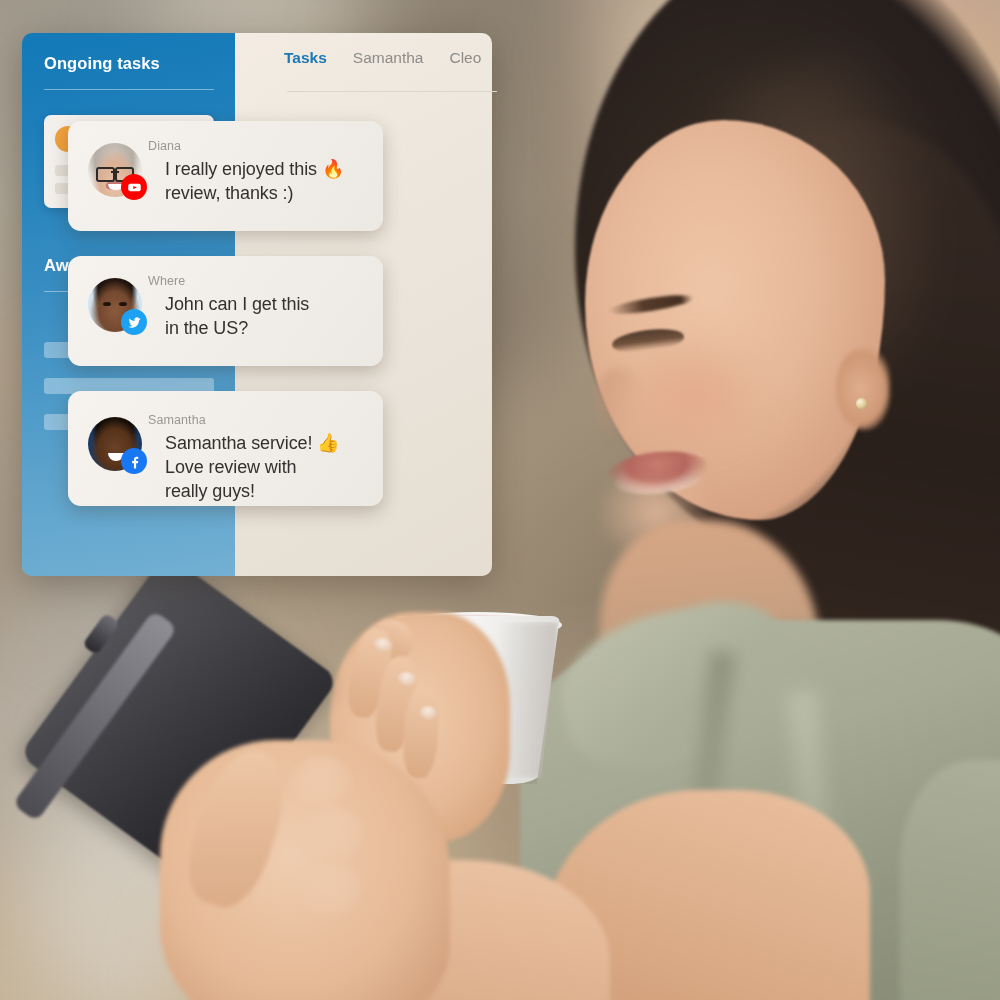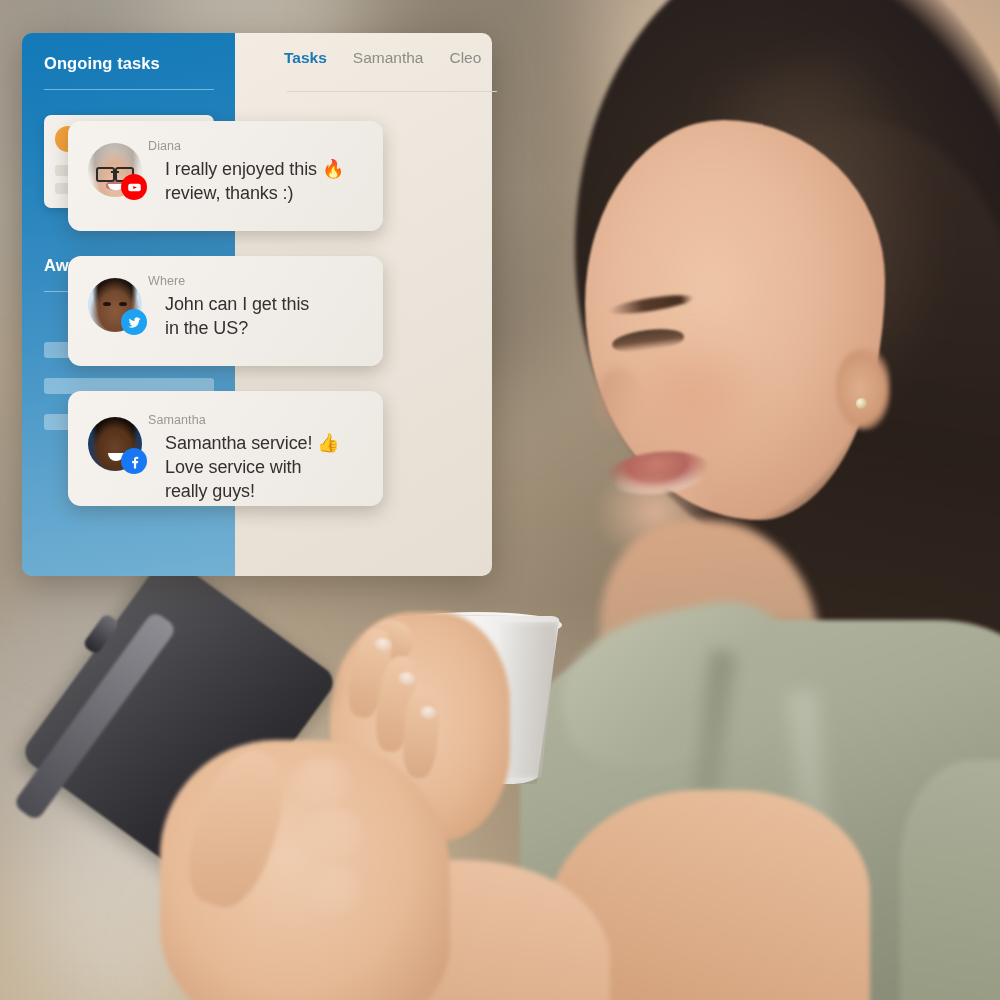"Love service with" span { text: service -> review }
